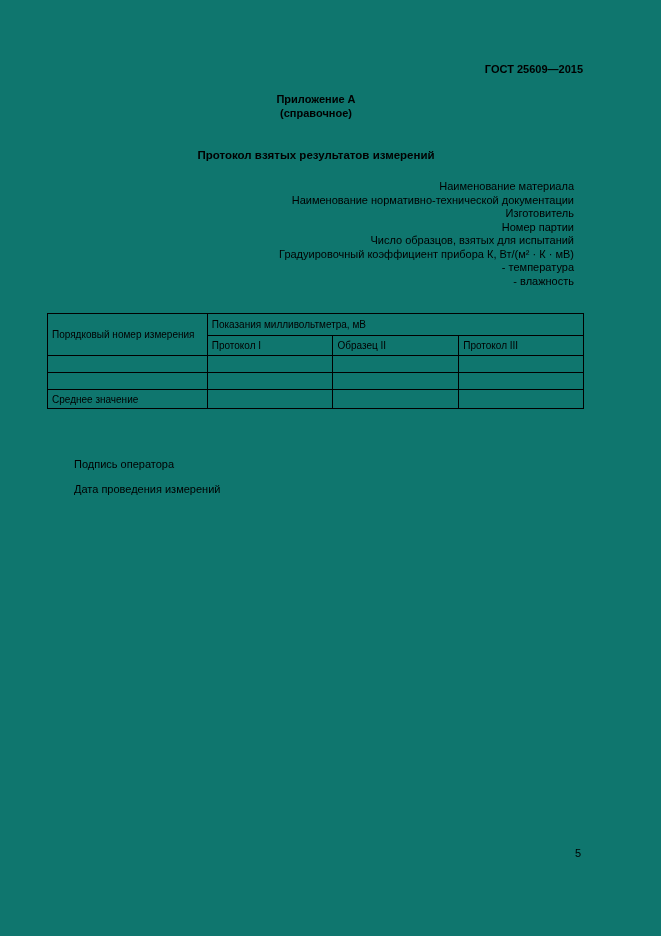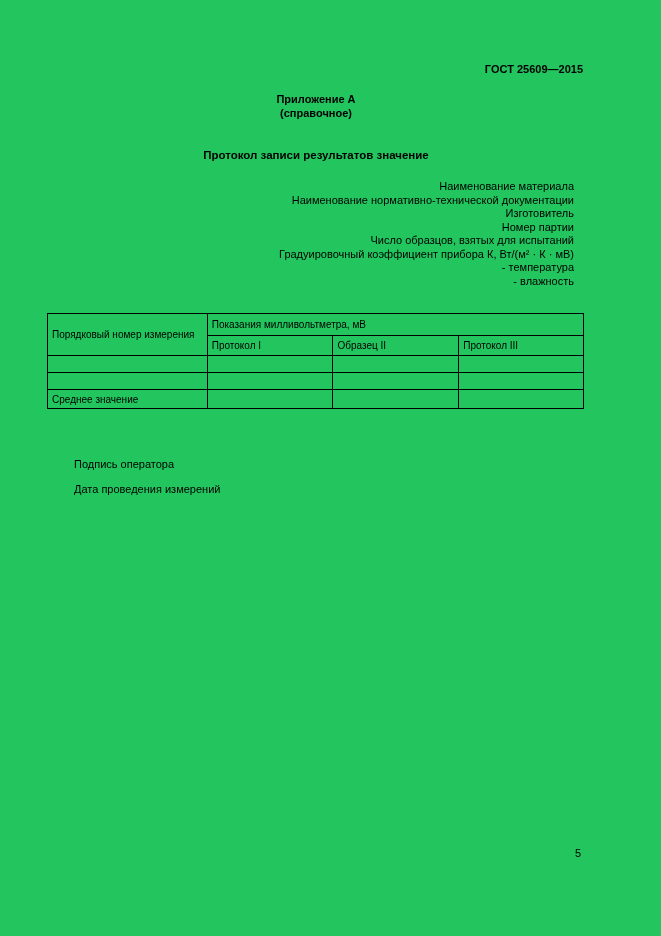"ГОСТ 25609—2015" .page { background: #22c55e -> #0f766e }
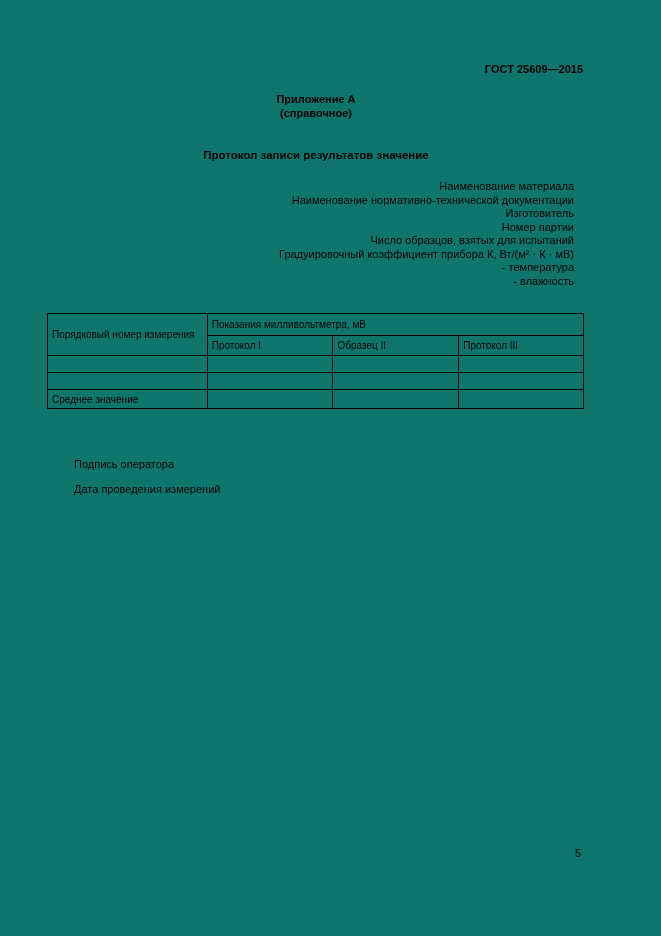"Протокол записи результатов значение" div.main-title { text: записи результатов значение -> взятых результатов измерений }
